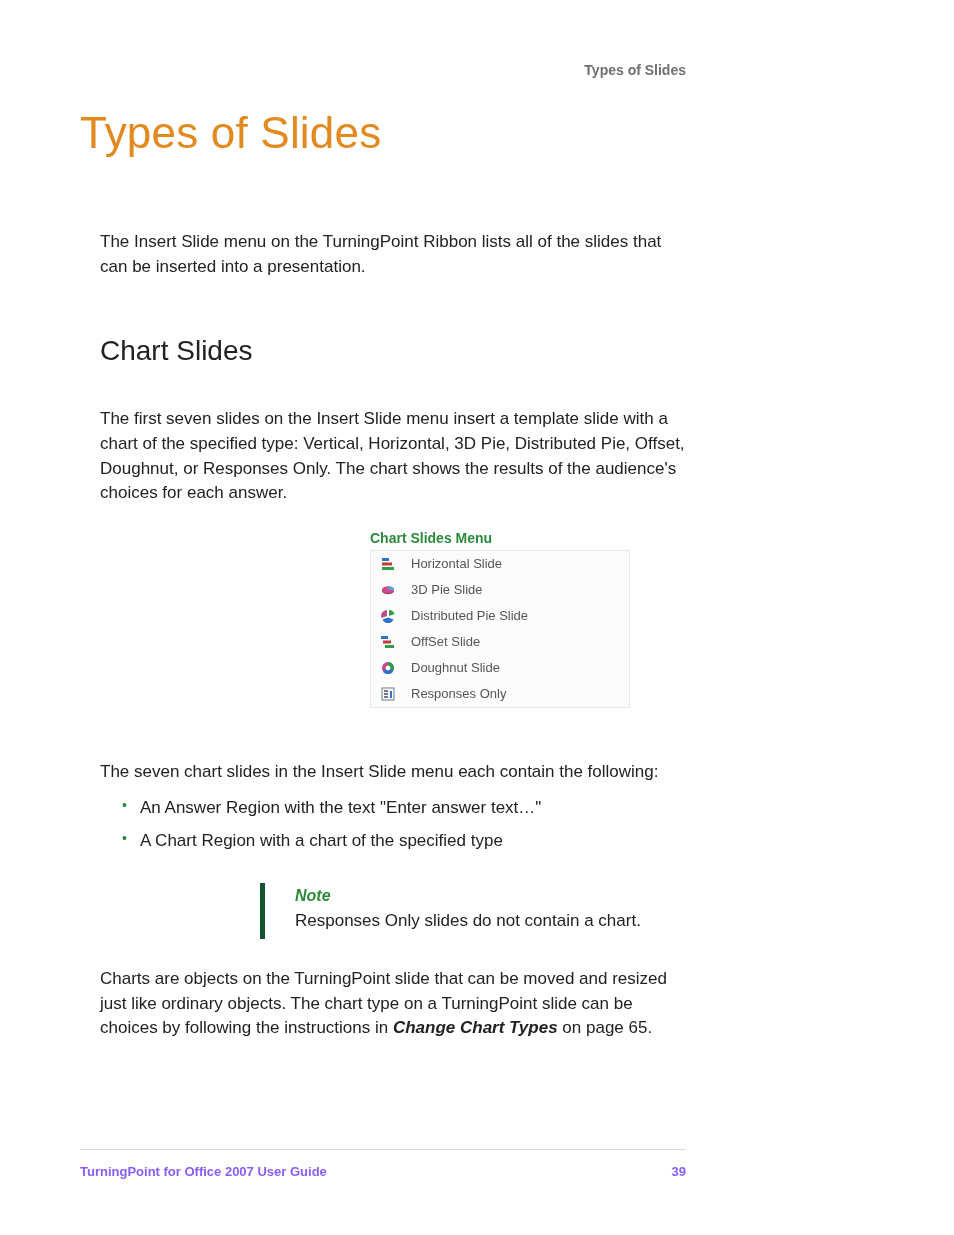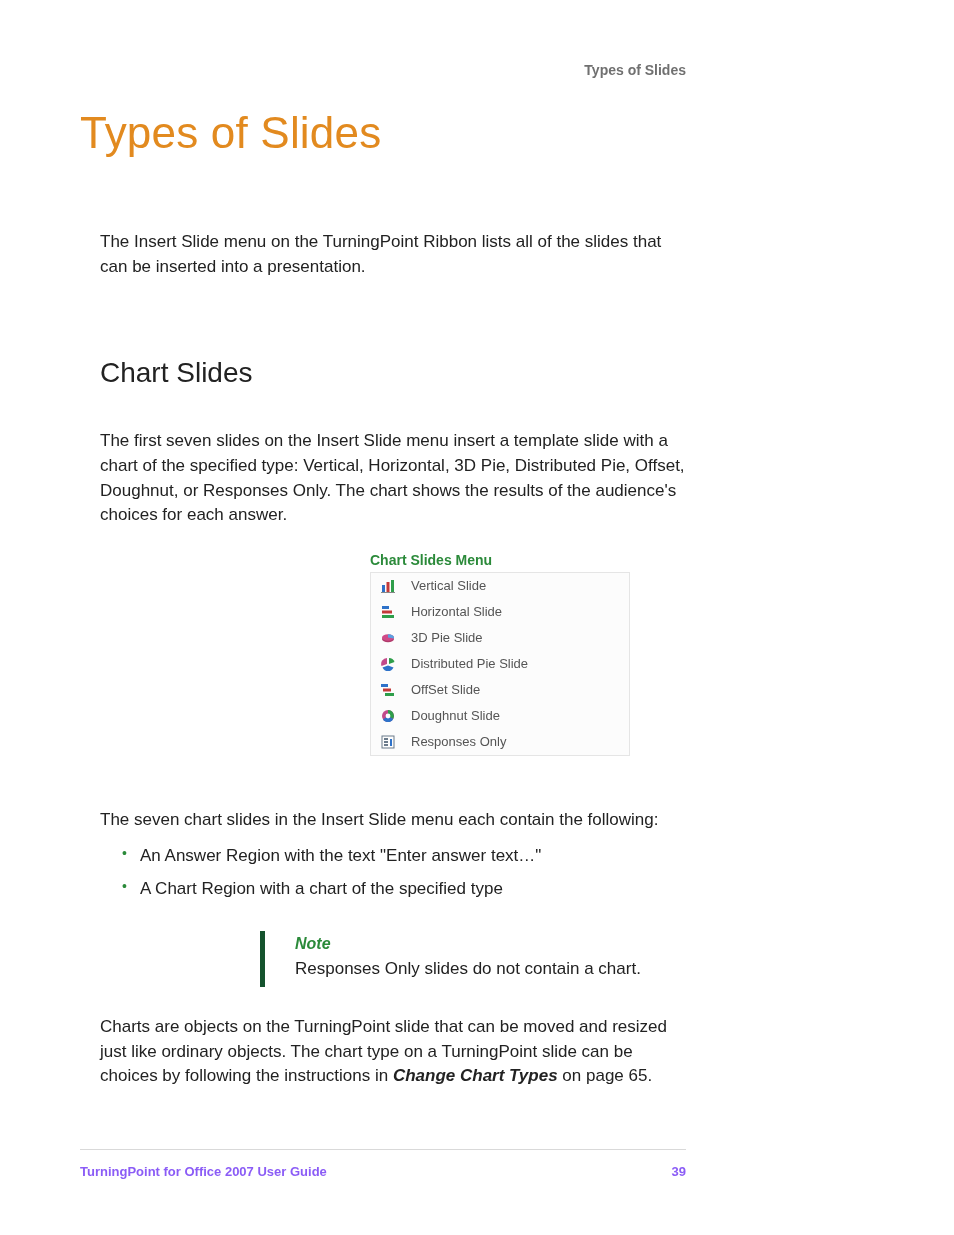"Chart Slides" .h2 { margin-top: 78px -> 56px }
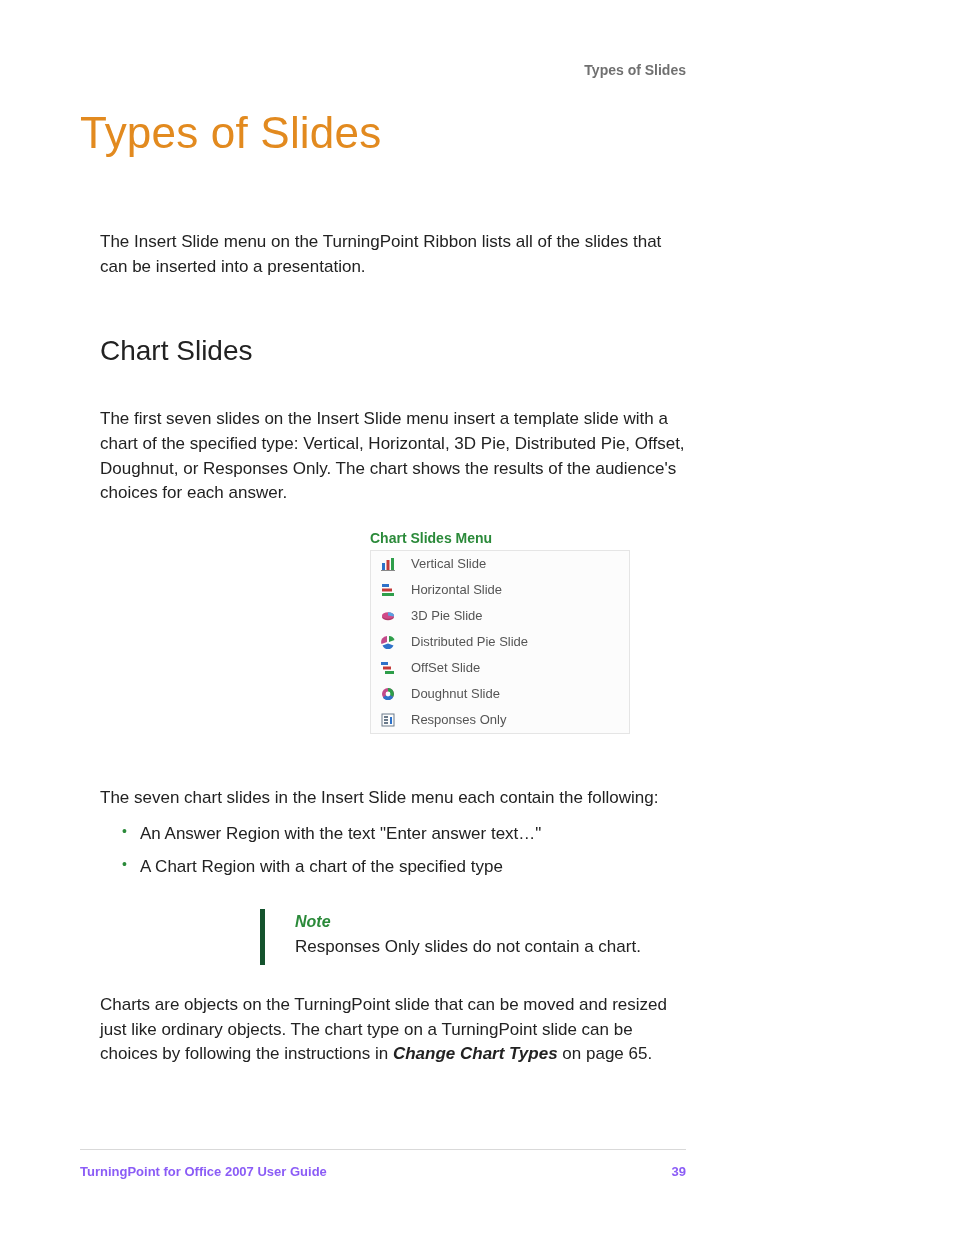"Vertical Slide" div.menu-item { html: <div> <span> <svg> <rect></rect> <rect></rect> <rect></rect> <line></line> </svg> </span> <span>Vertical Slide</span> </div> -> none }
